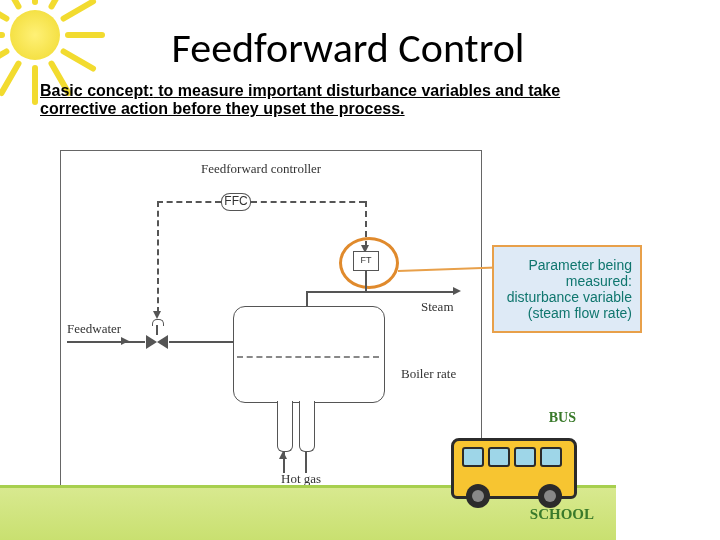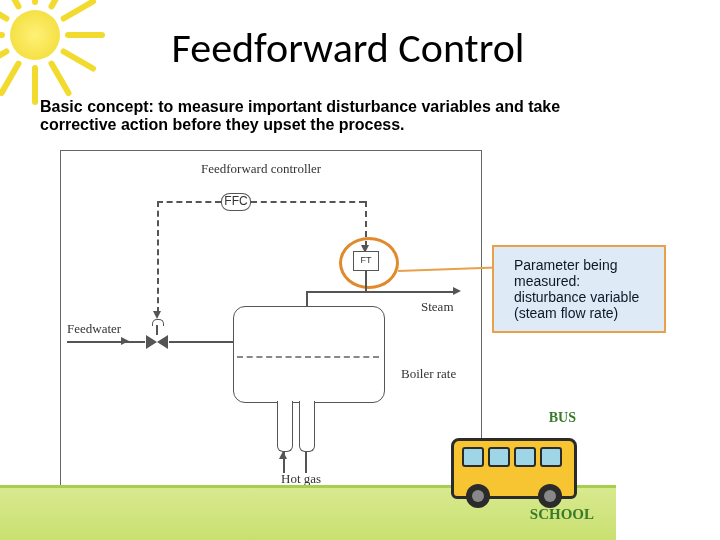"Basic concept: to measure important" .desc { text-decoration: none -> underline; top: 98px -> 82px }
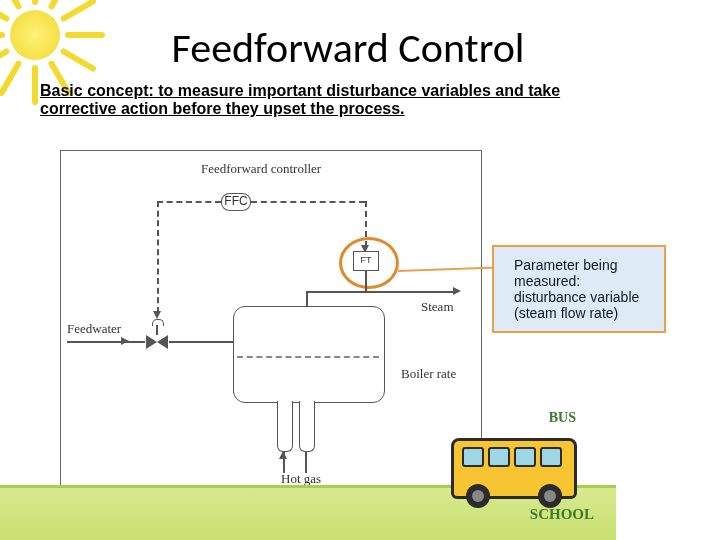"Parameter being measured: disturbance" .callout-box { color: #0f172a -> #0f766e; padding: 10px 20px -> 10px 8px; text-align: left -> right }
